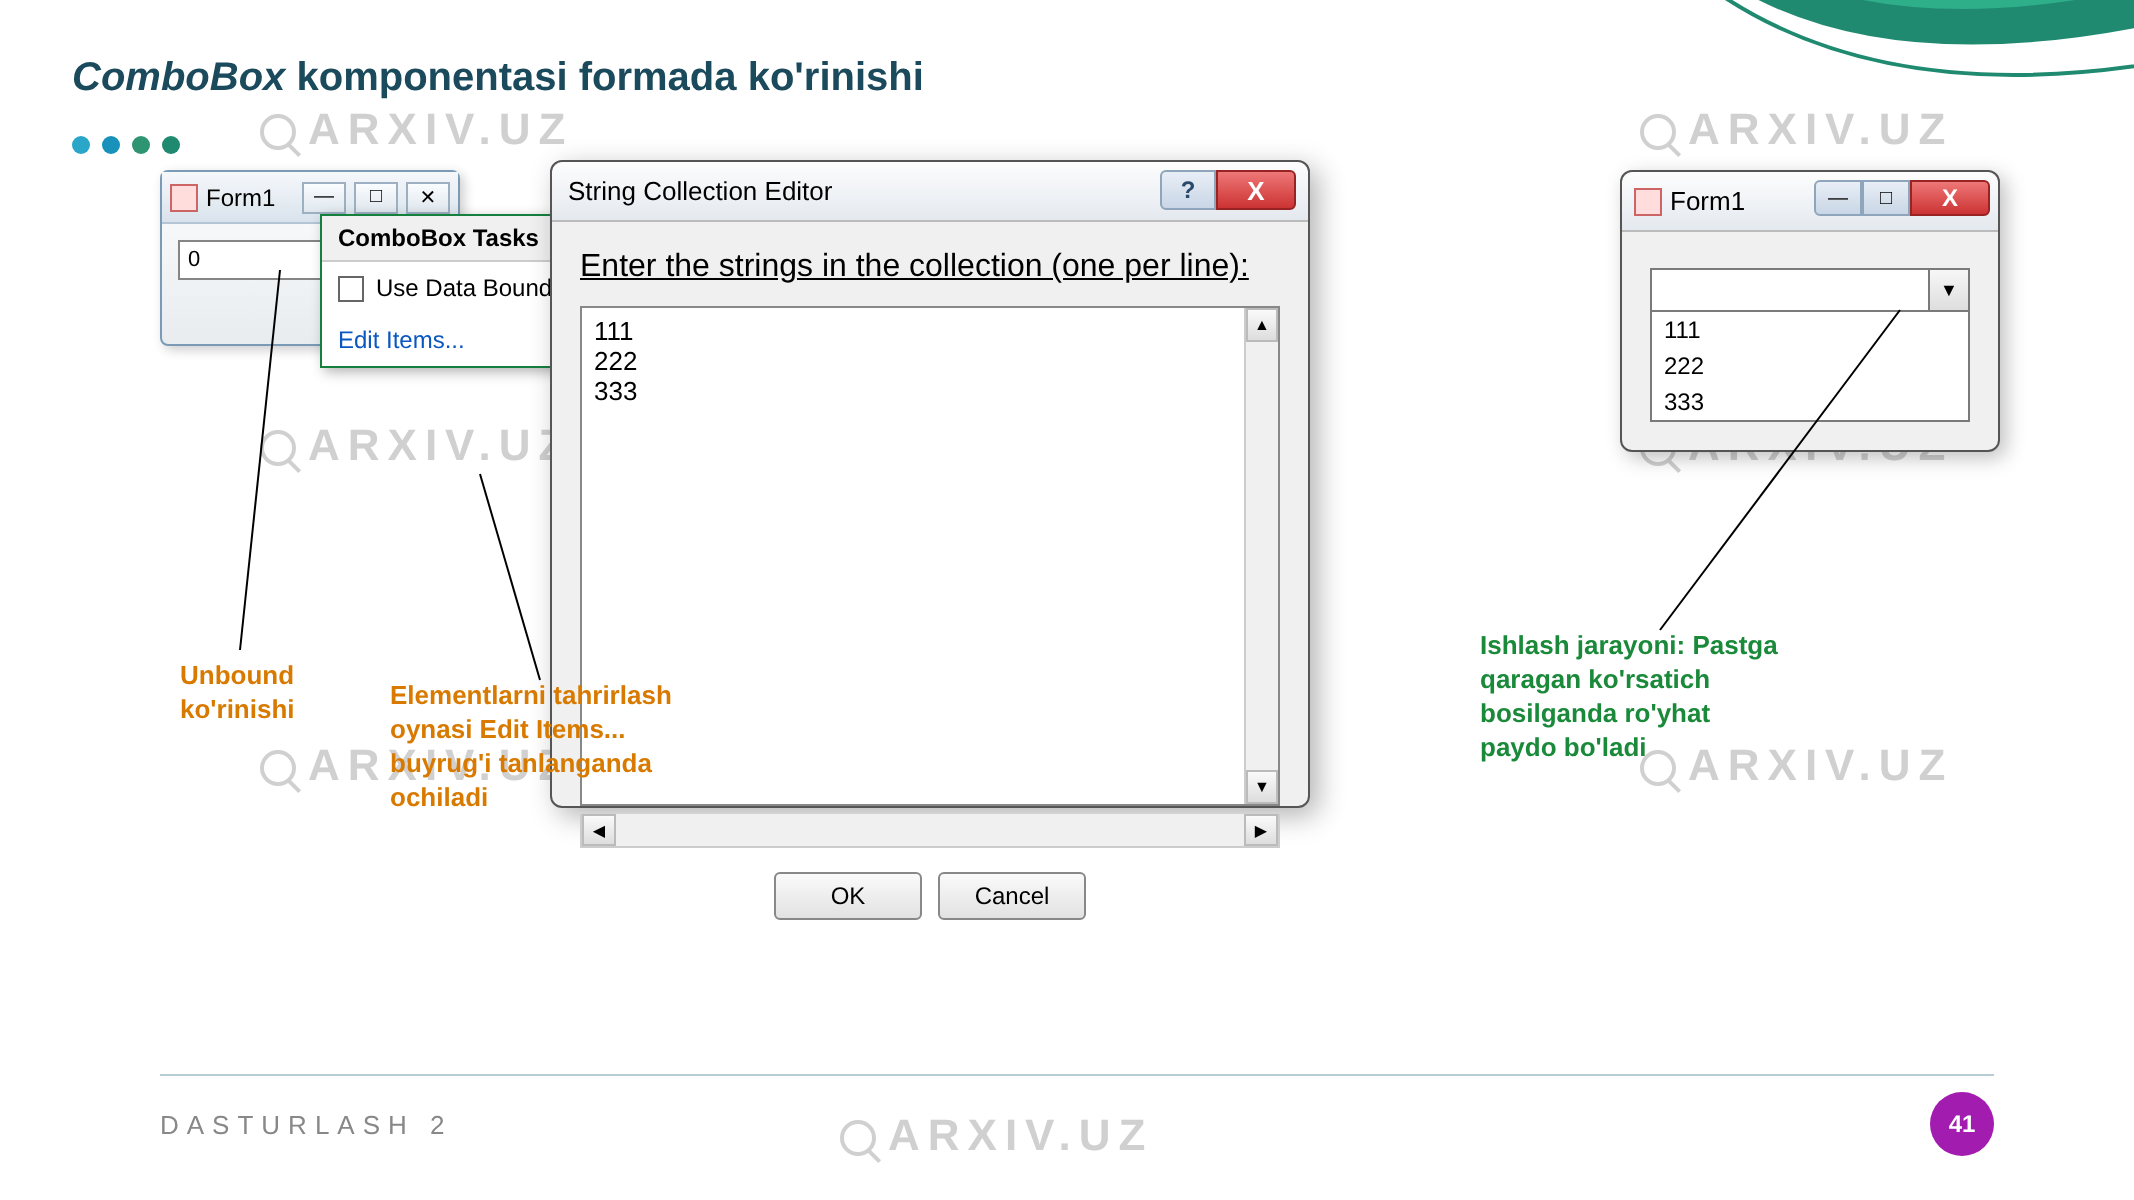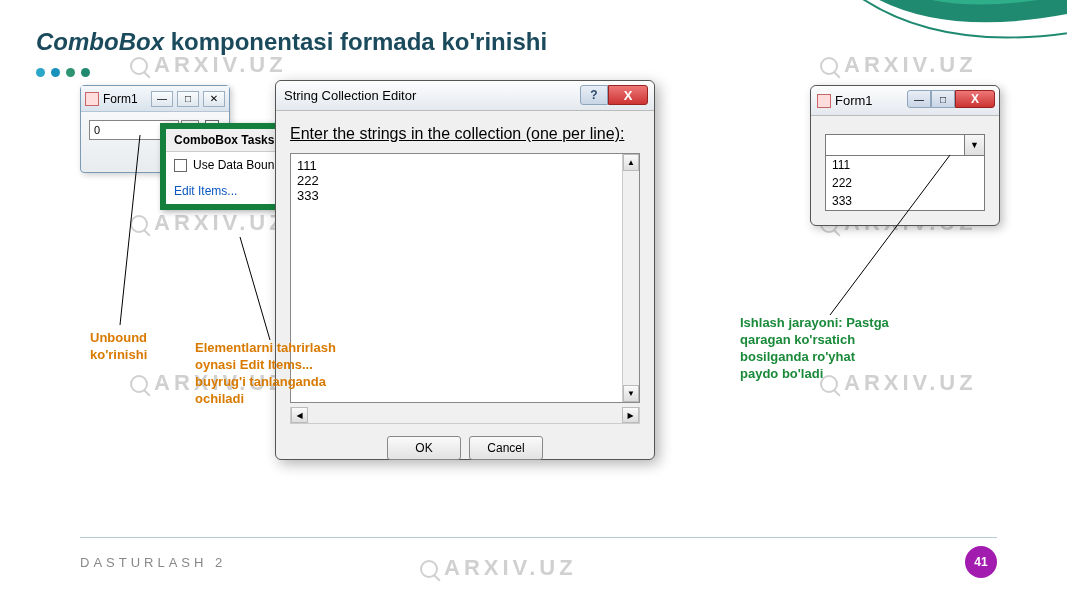"ComboBox komponentasi formada ko'rinishi" .title { font-size: 24px -> 20px }
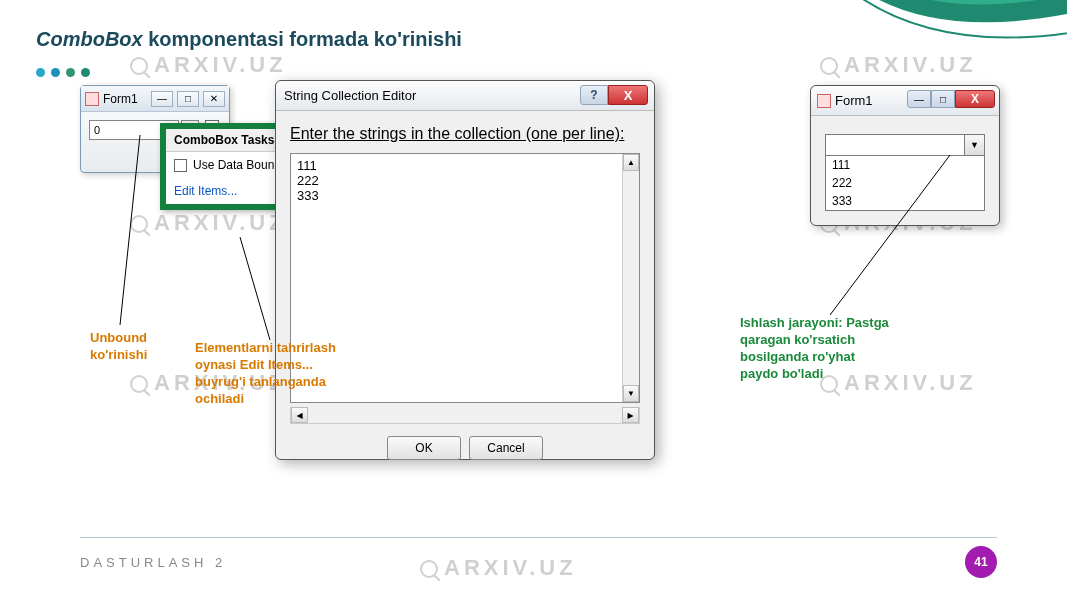"String Collection Editor" .sce { height: 380px -> 324px }
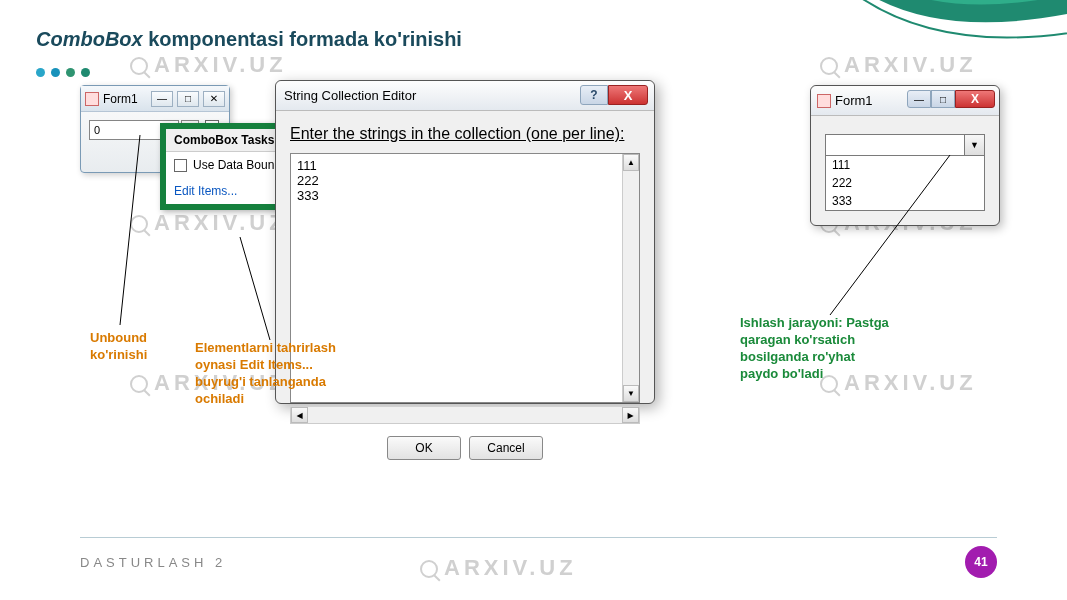"ComboBox Tasks" .tasks { border: 6px solid #15803d -> 1px solid #15803d; top: 38px -> 22px }
